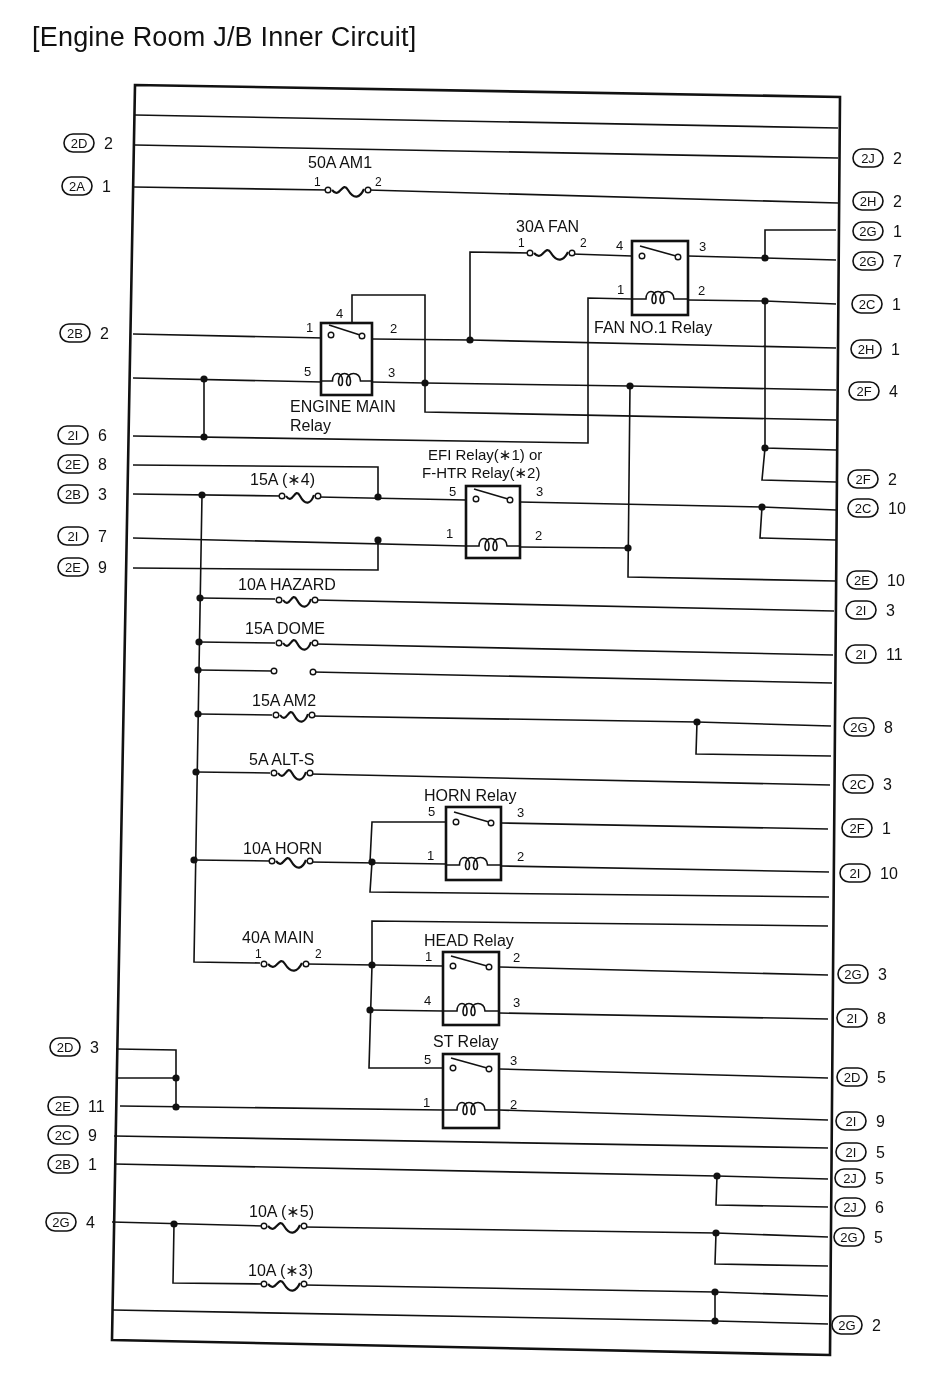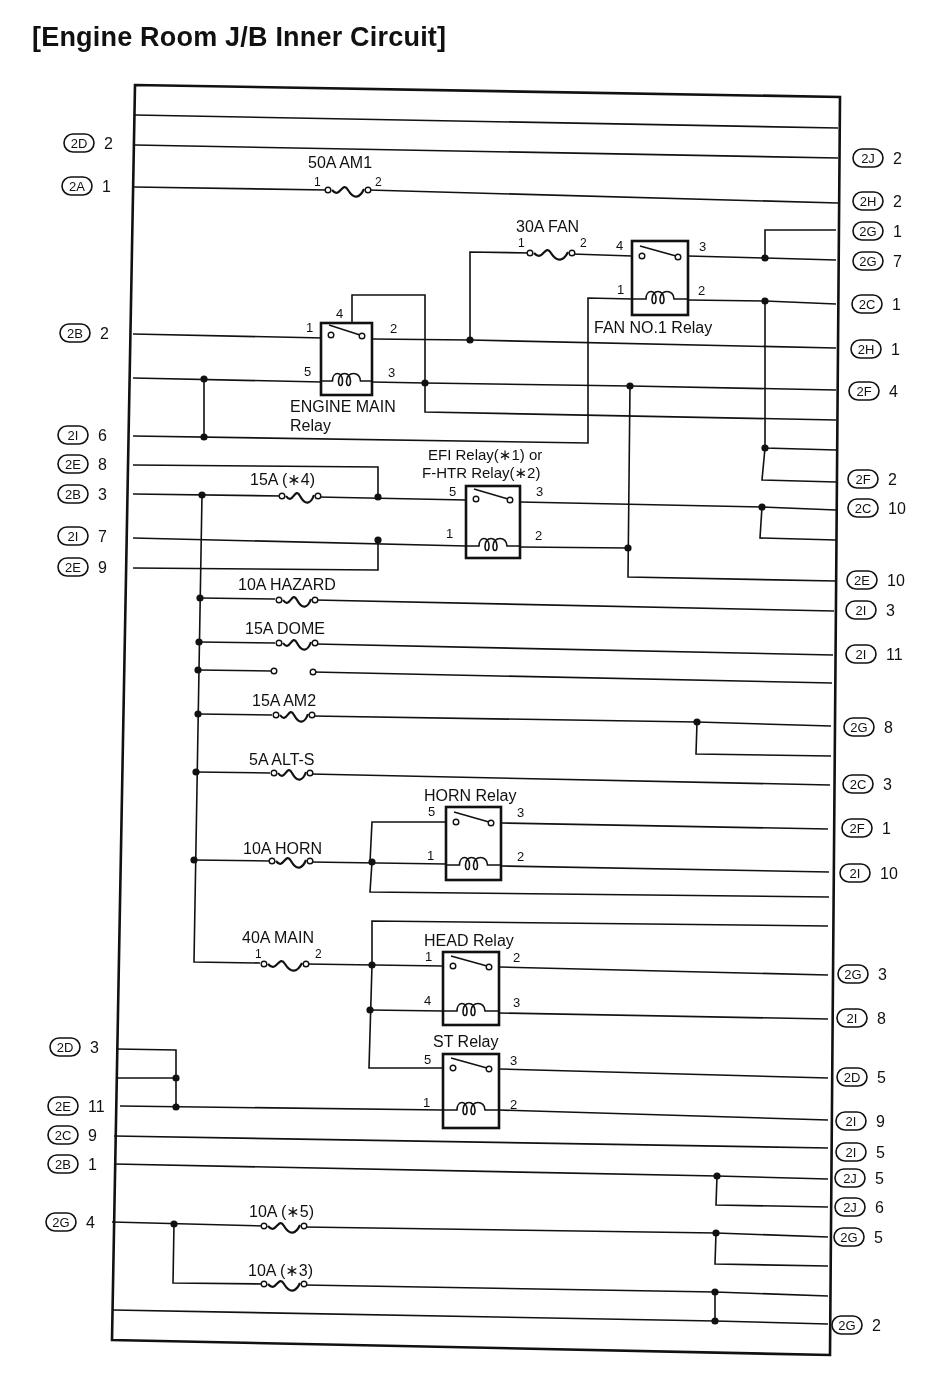"[Engine Room J/B Inner Circuit]" #title { font-weight: bold -> normal }
